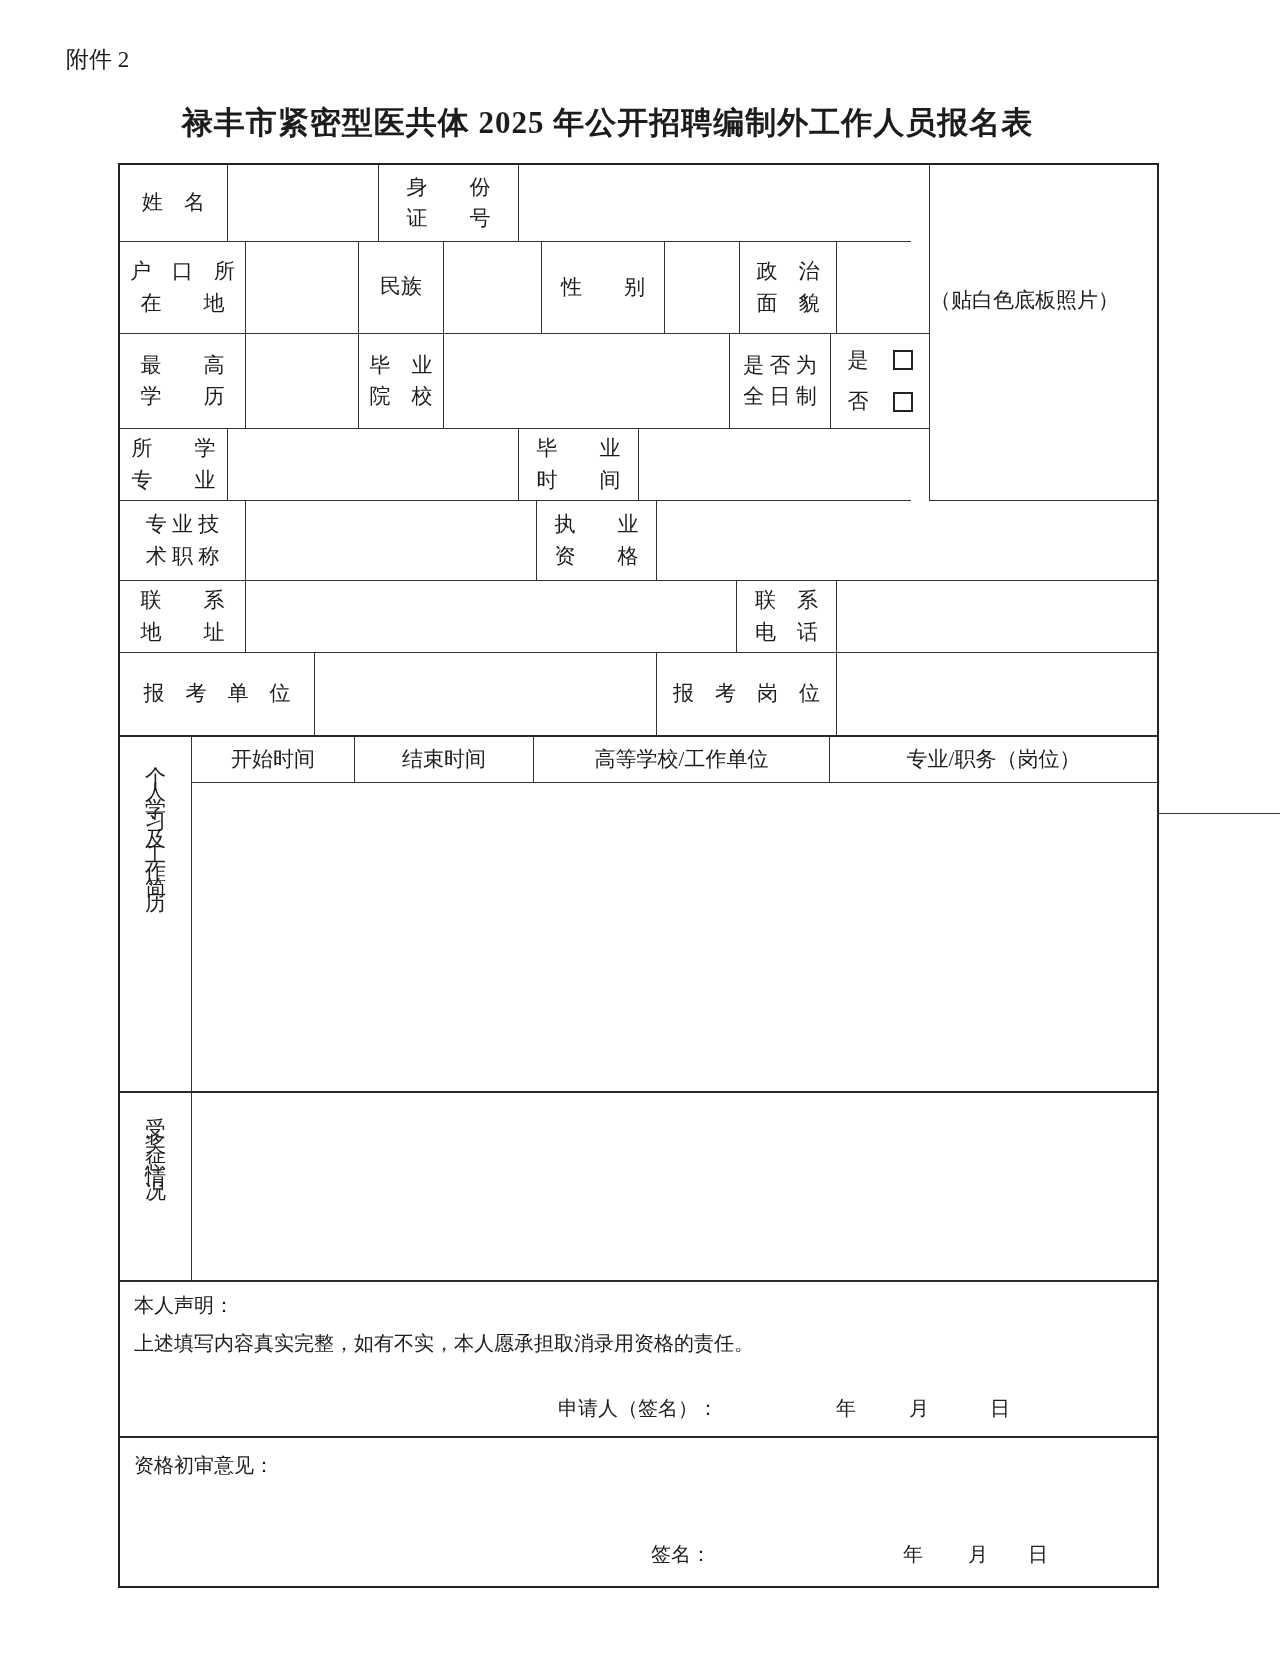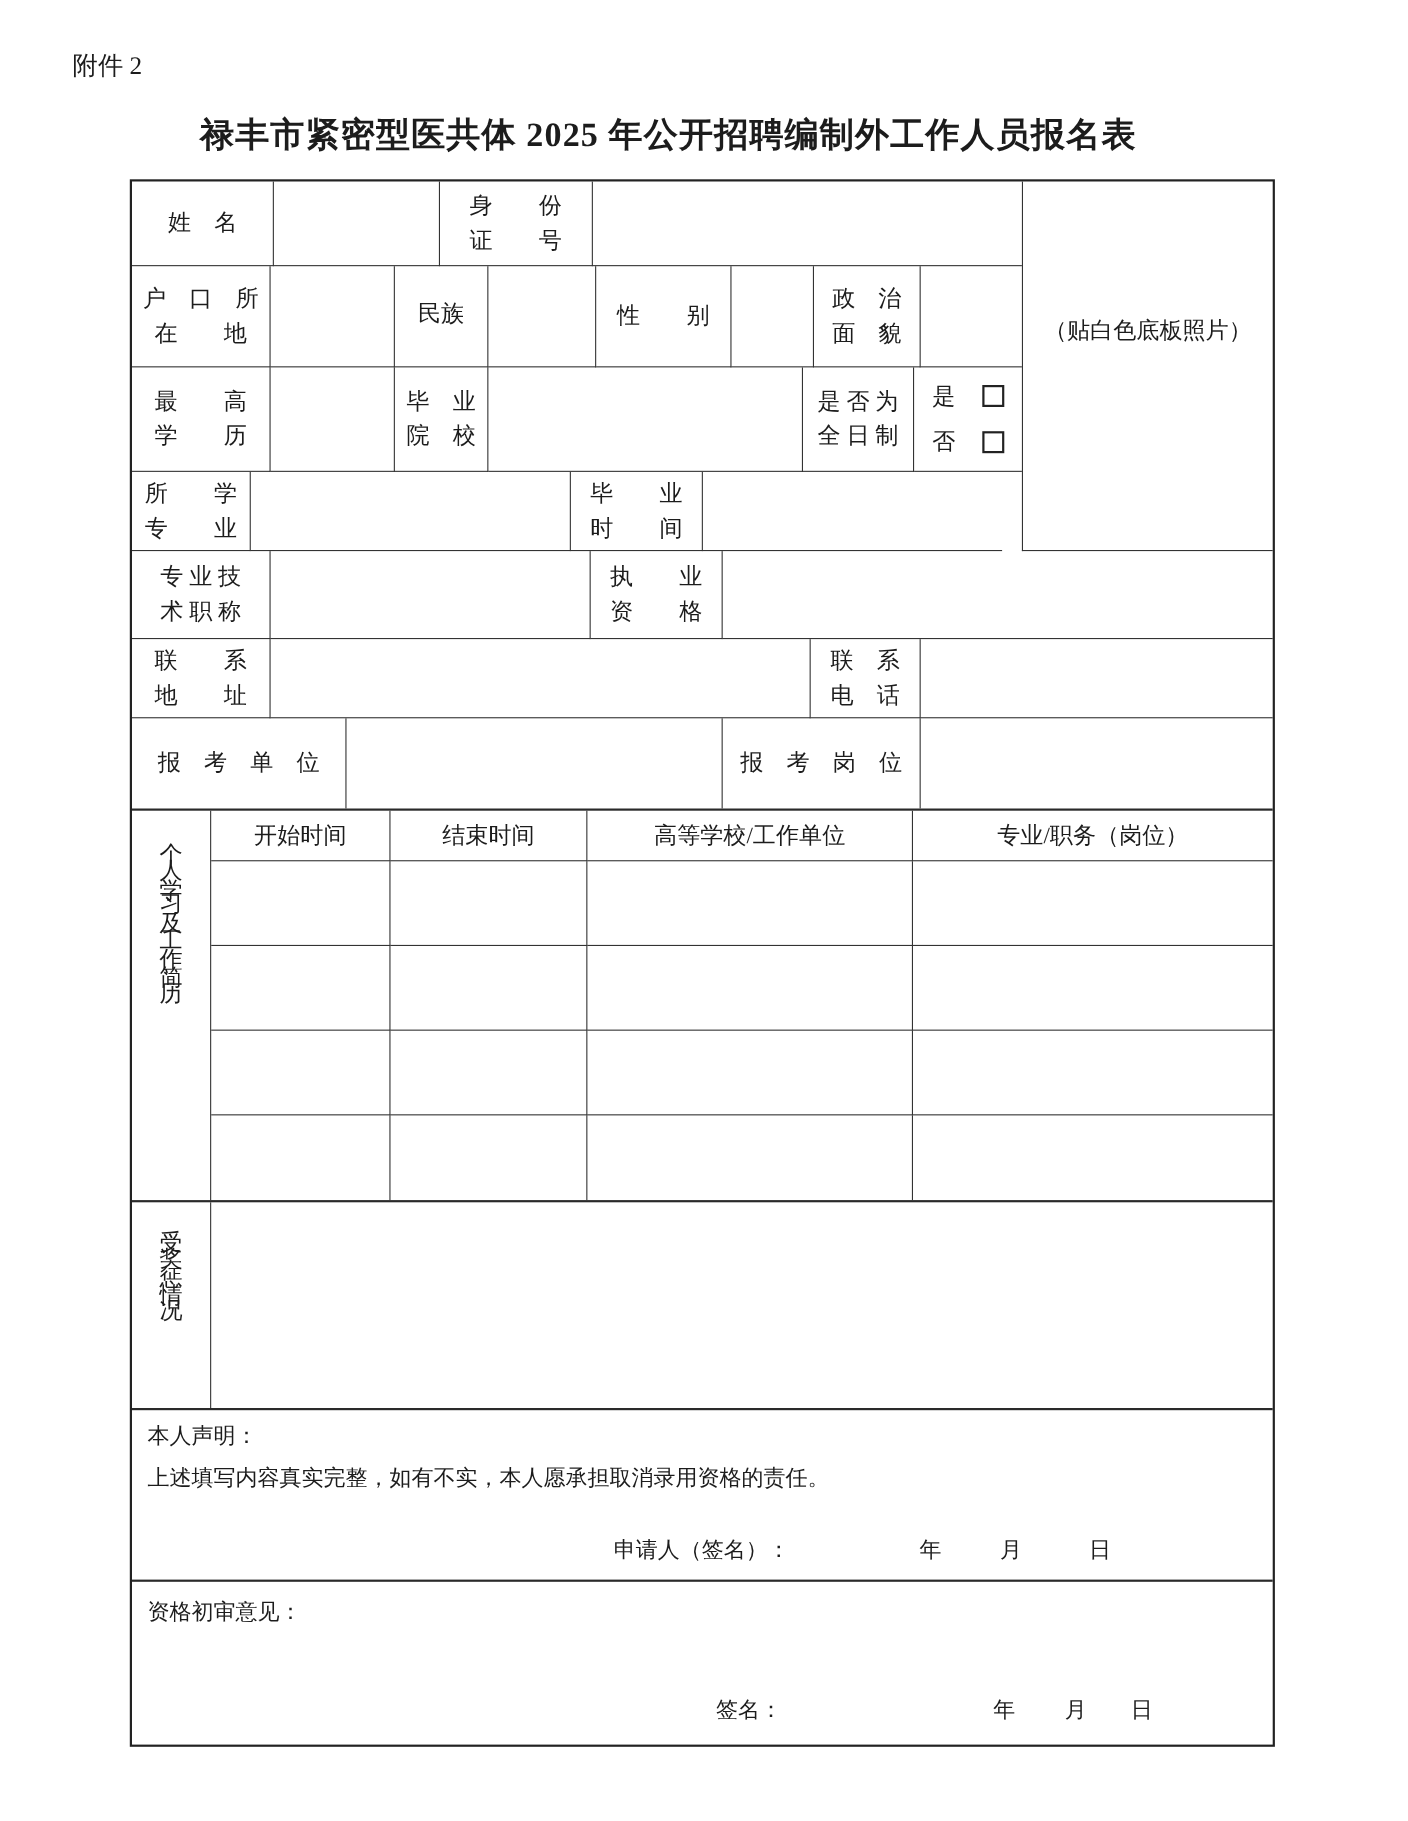"姓 名" div.c { width: 130px -> 108px }
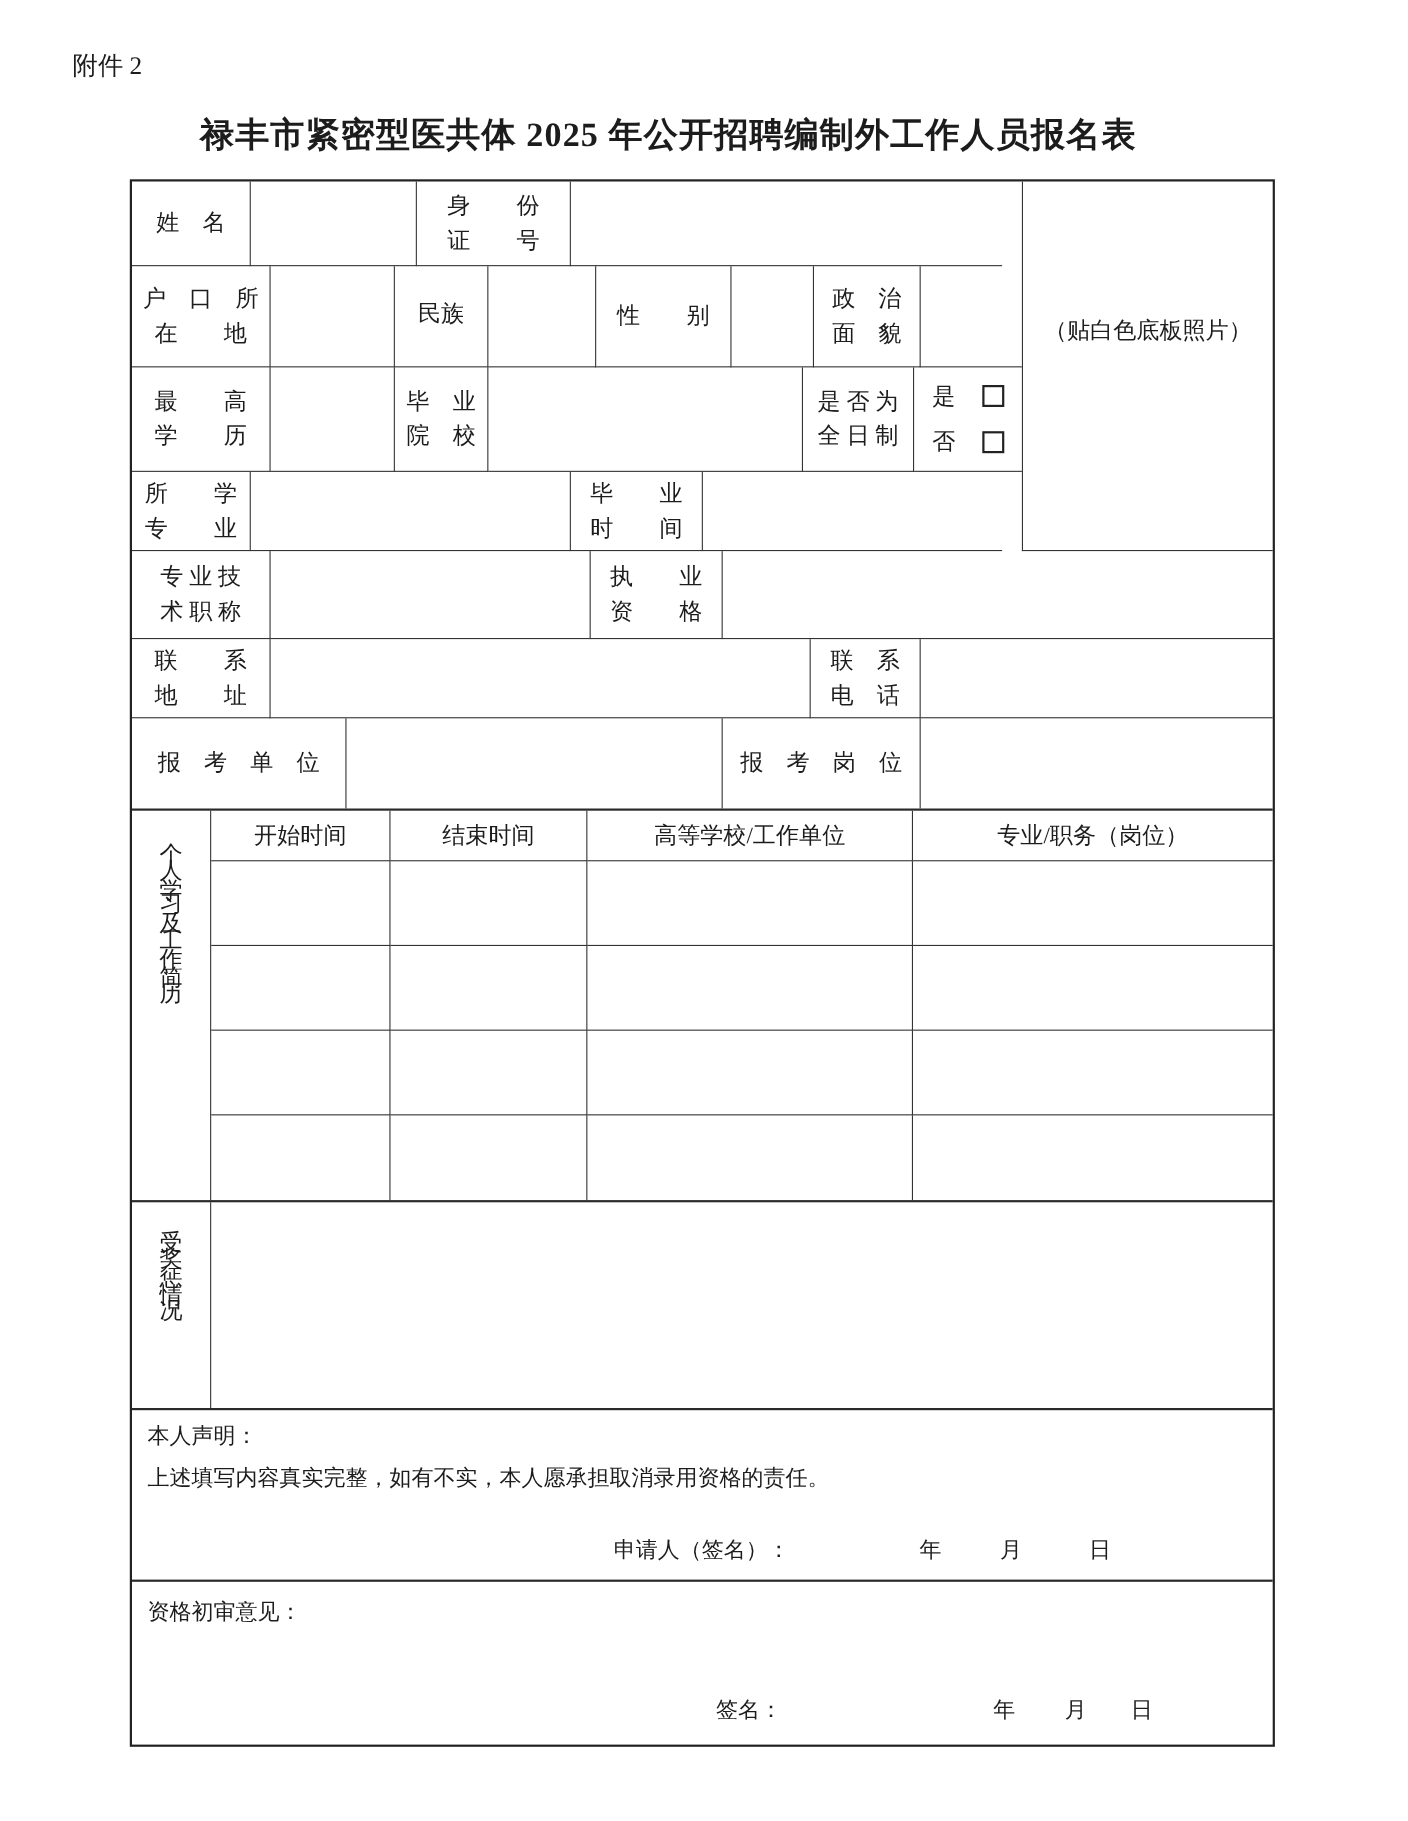"（贴白色底板照片）" .photo-cell { justify-content: center -> flex-start }
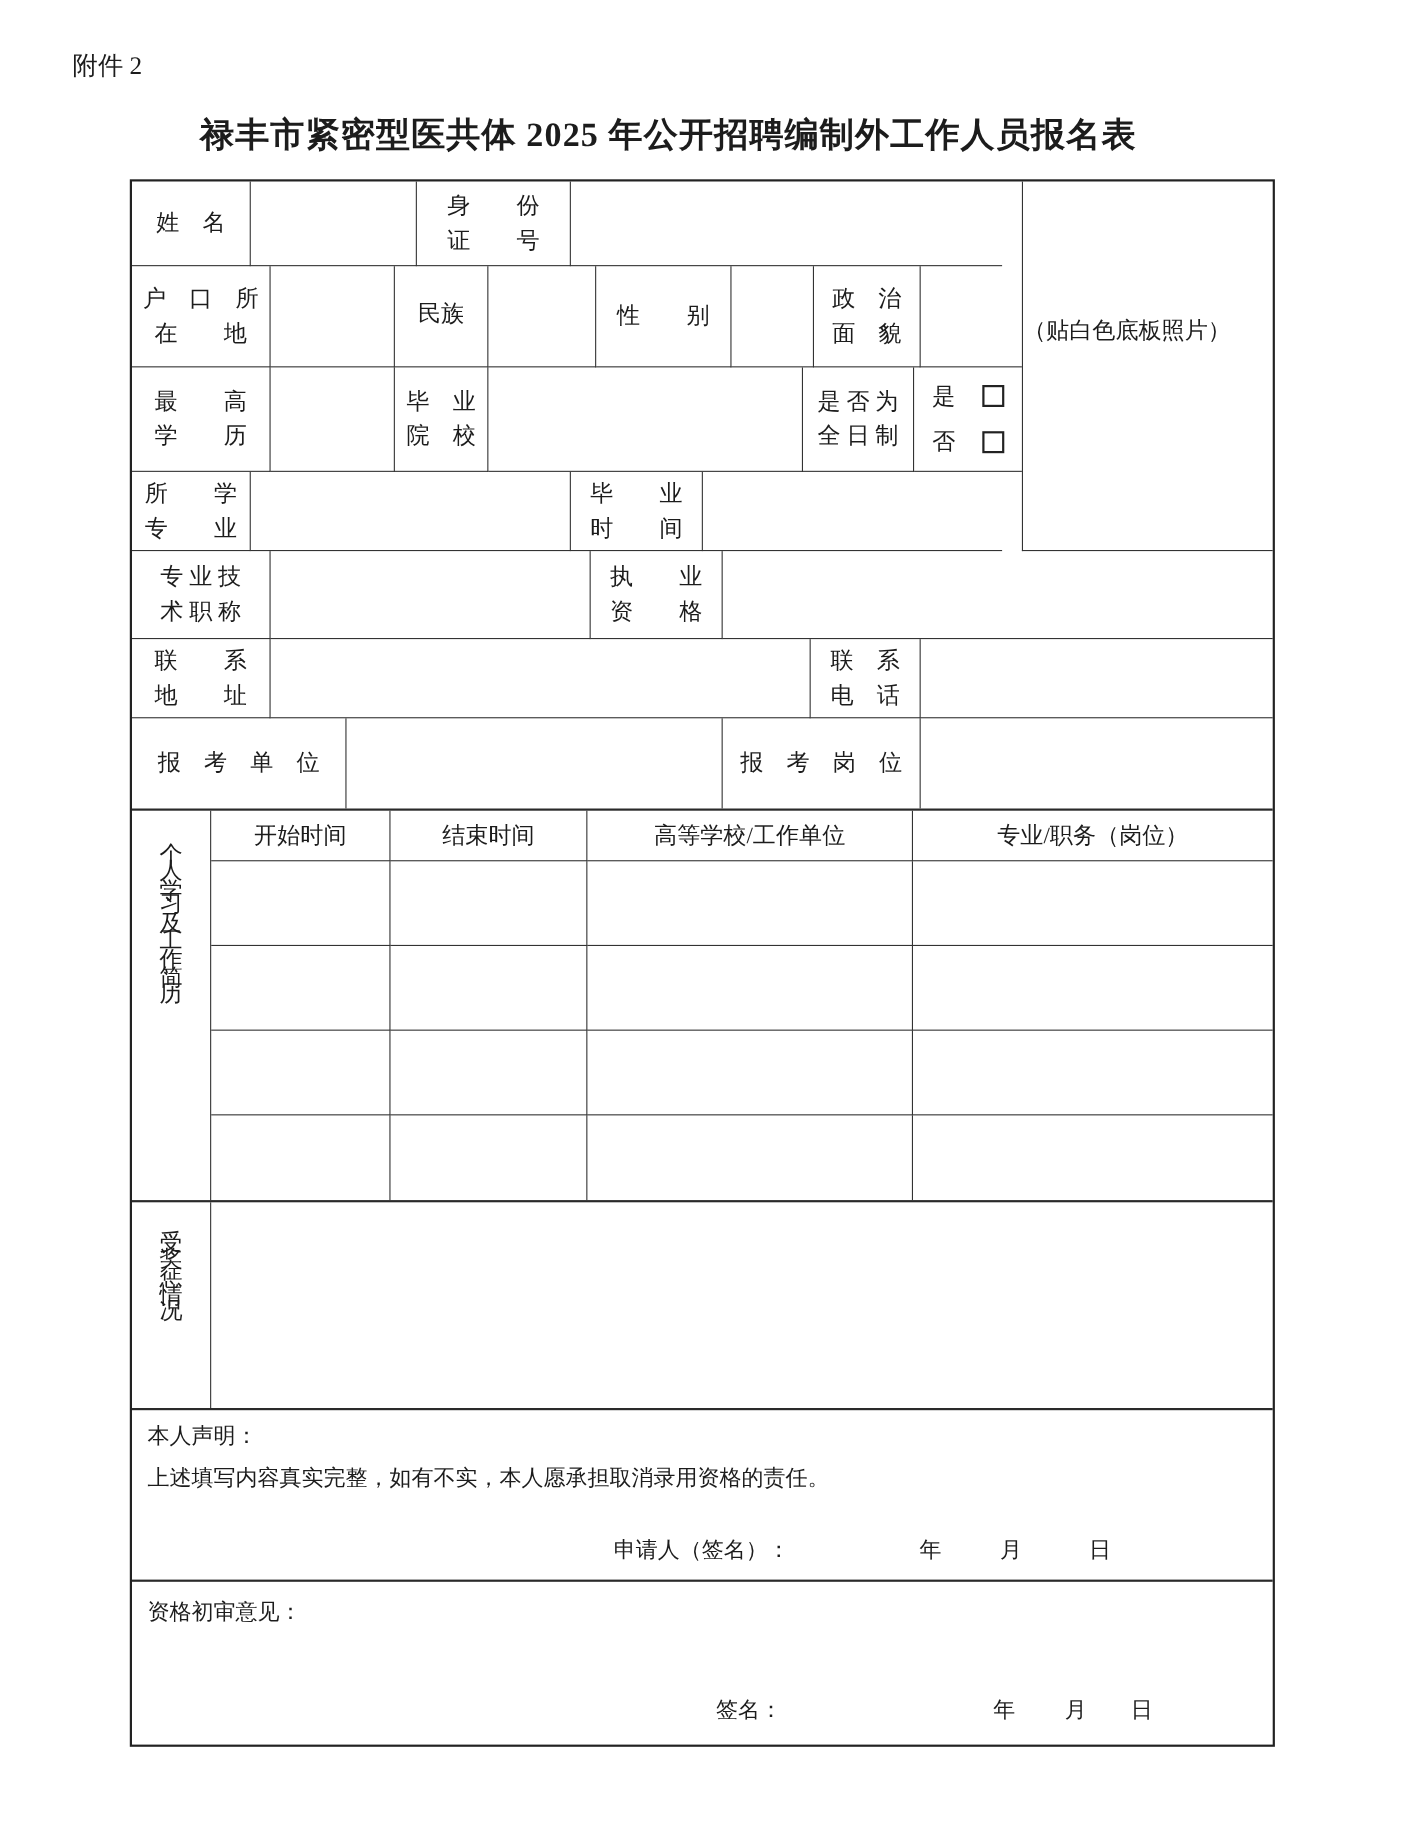"开始时间" .resume-grid { flex-direction: column -> row }
